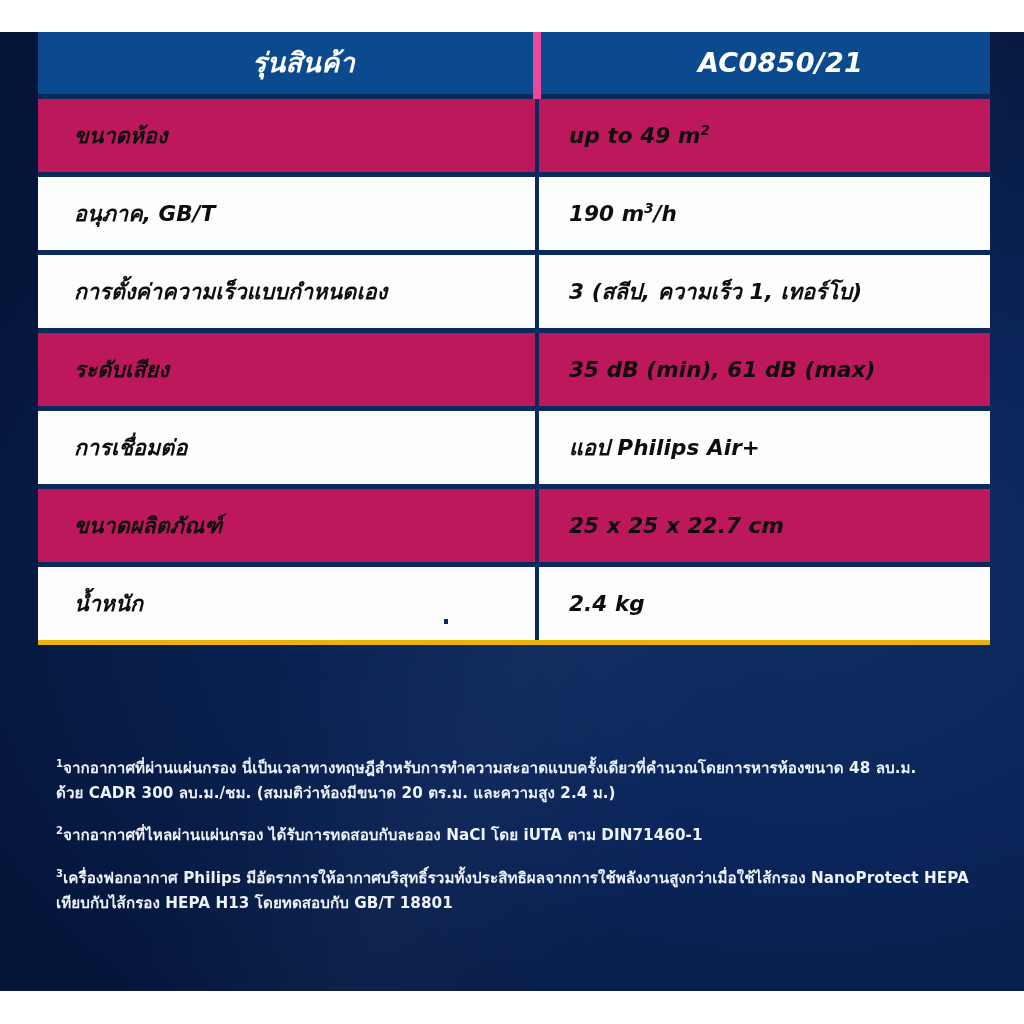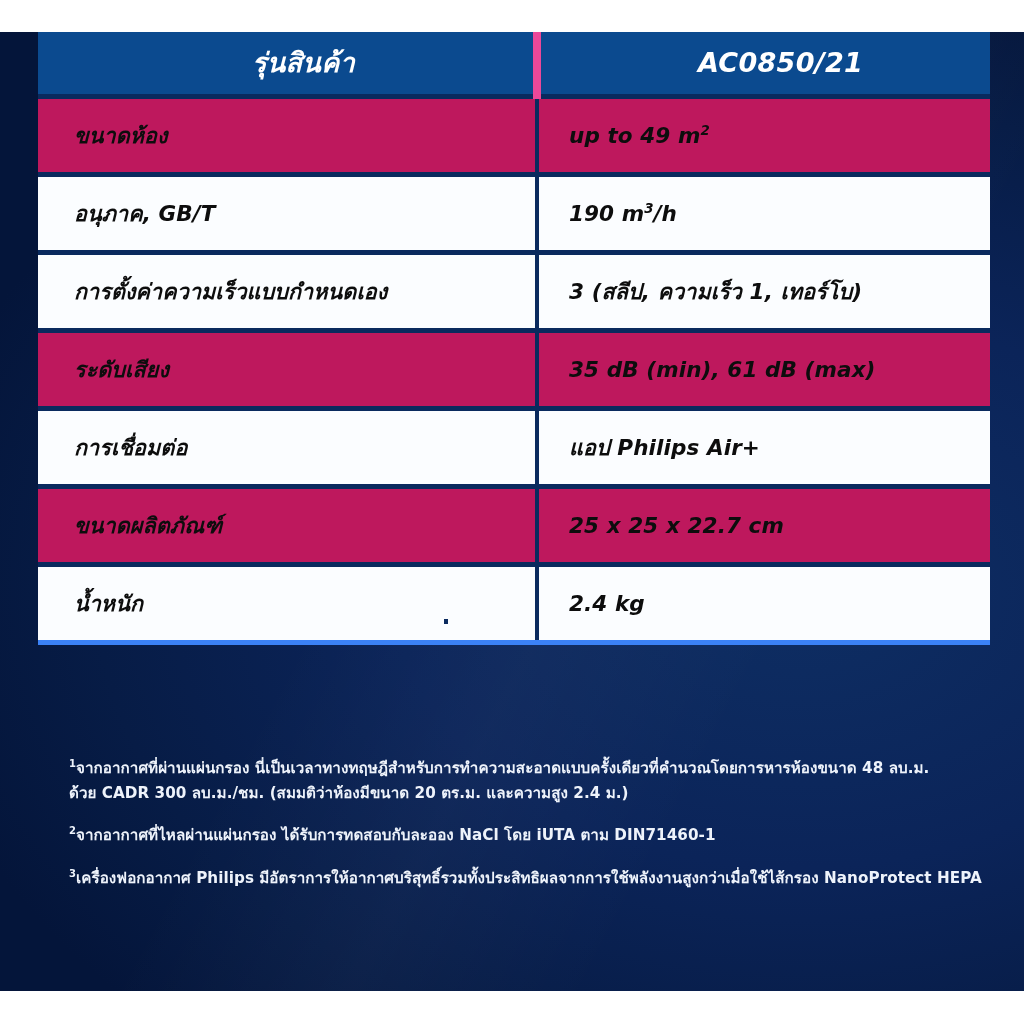"น้ำหนัก" #spec-table tbody tr:last-child td { border-bottom: 5px solid #3b82f6 -> 5px solid #eab308 }
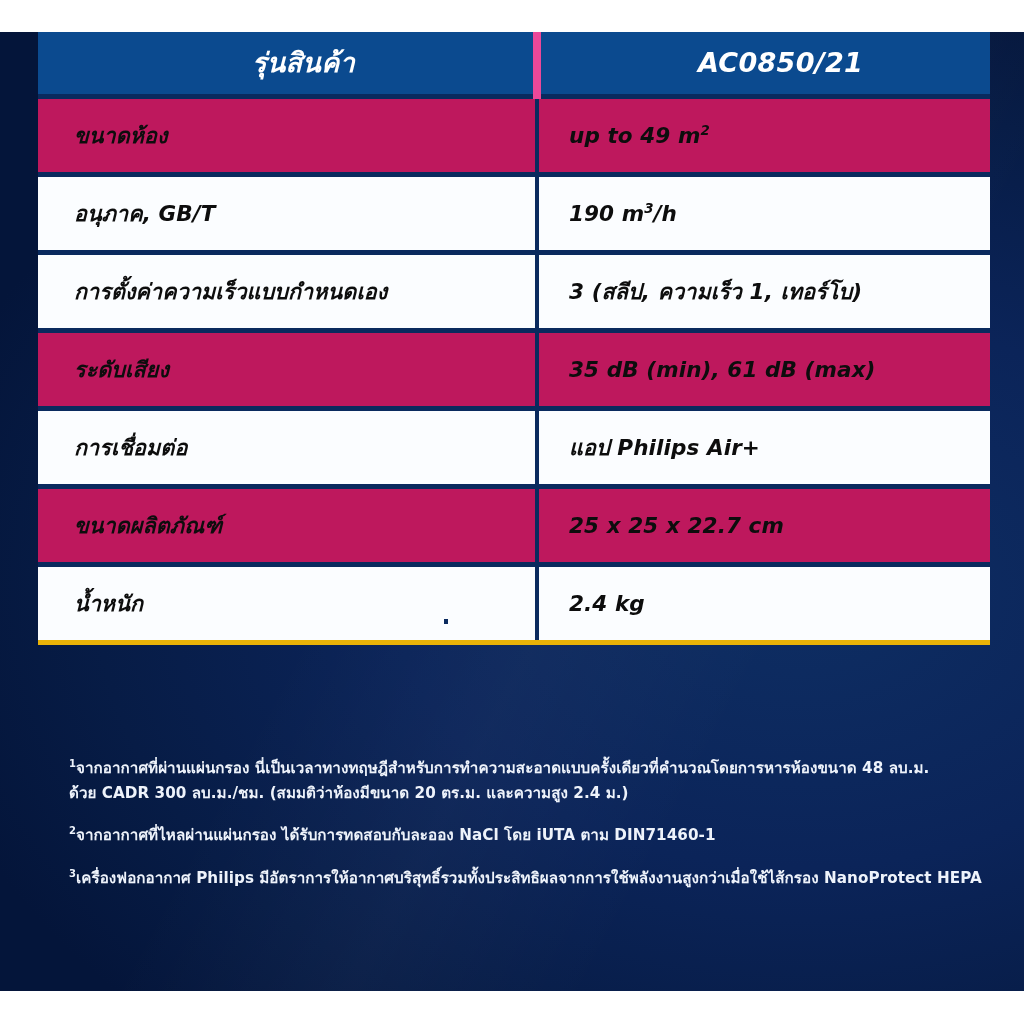"1จากอากาศที่ผ่านแผ่นกรอง" #footnotes { left: 69px -> 56px }
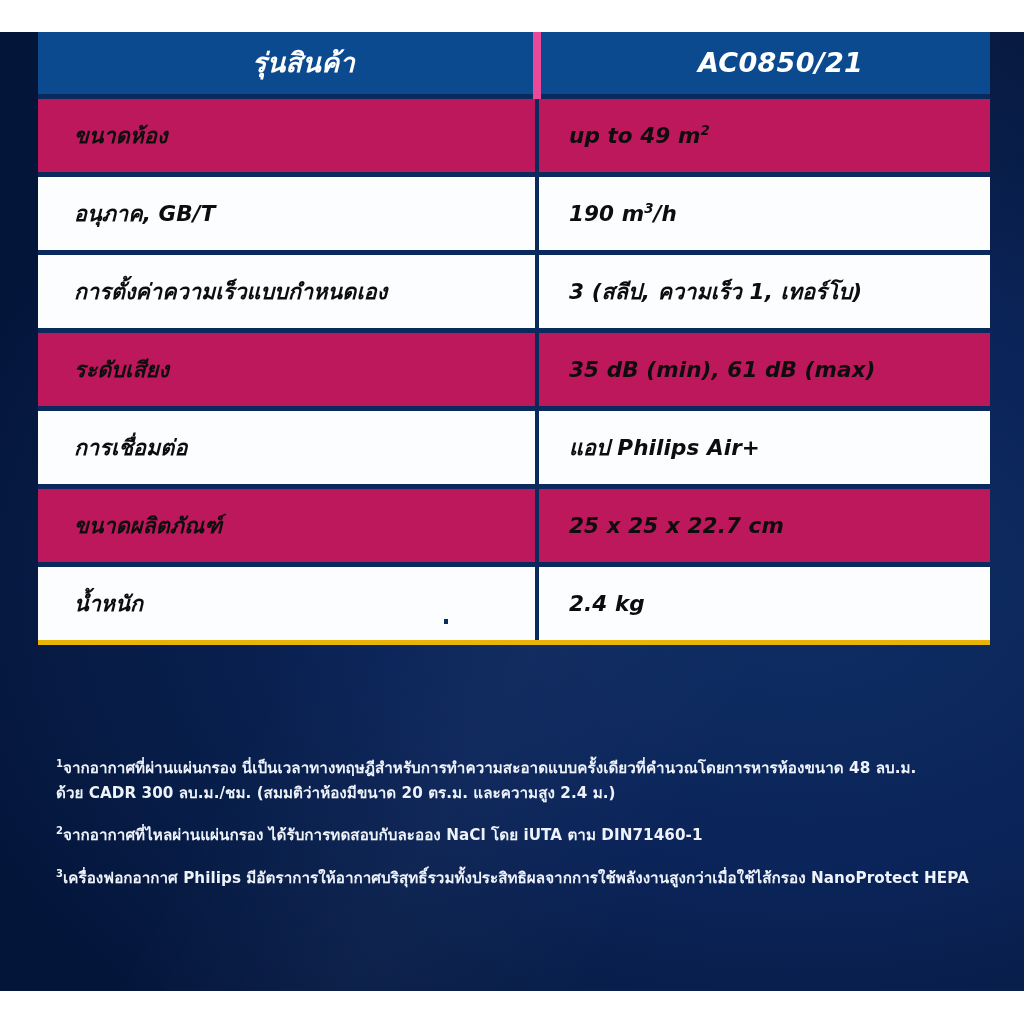"เทียบกับไส้กรอง HEPA H13 โดยทดสอบกับ" p { html: none -> <p>เทียบกับไส้กรอง HEPA H13 โดยทดสอบกับ GB/T 18801</p> }
